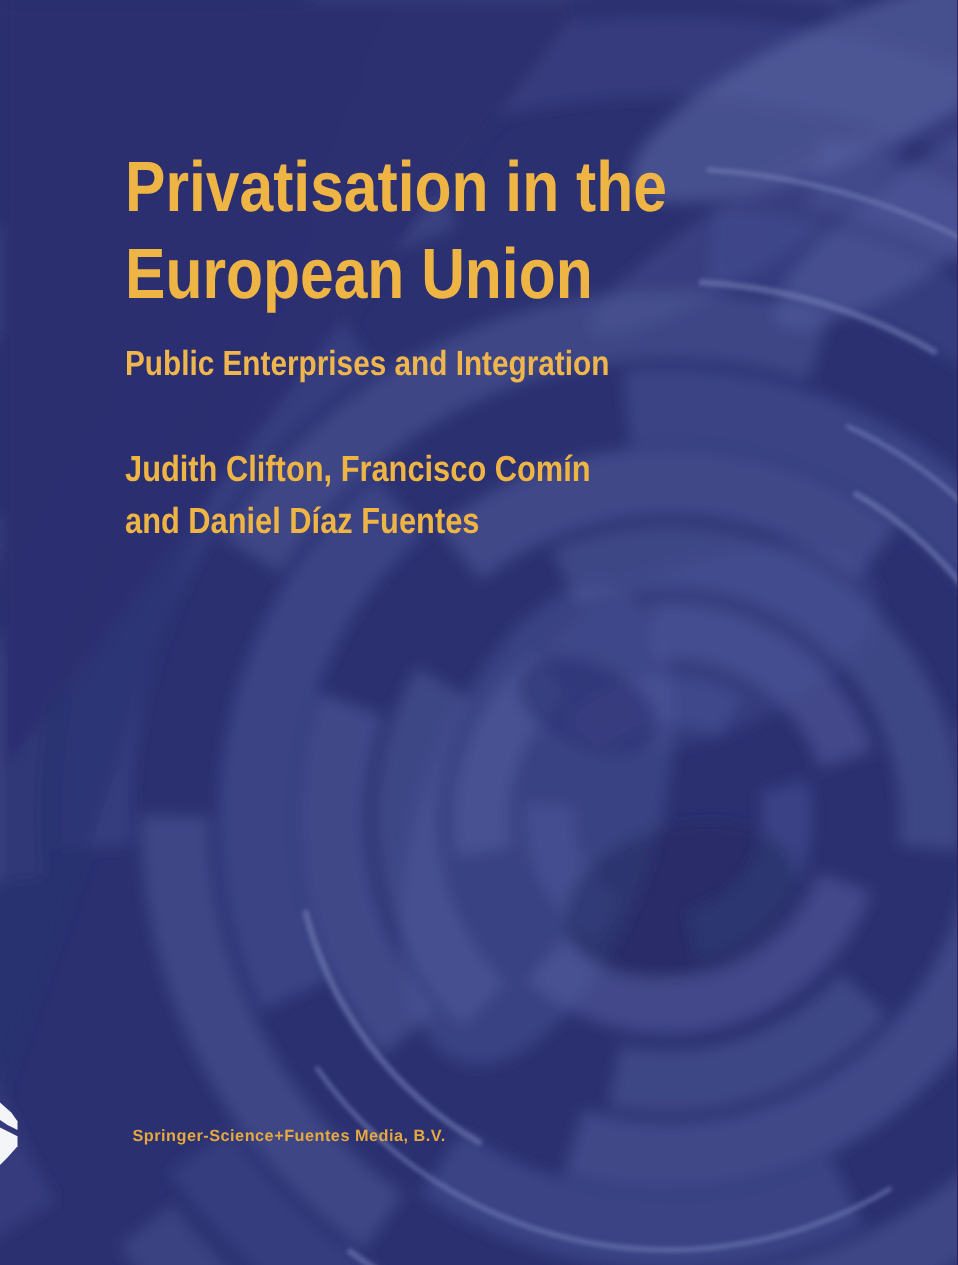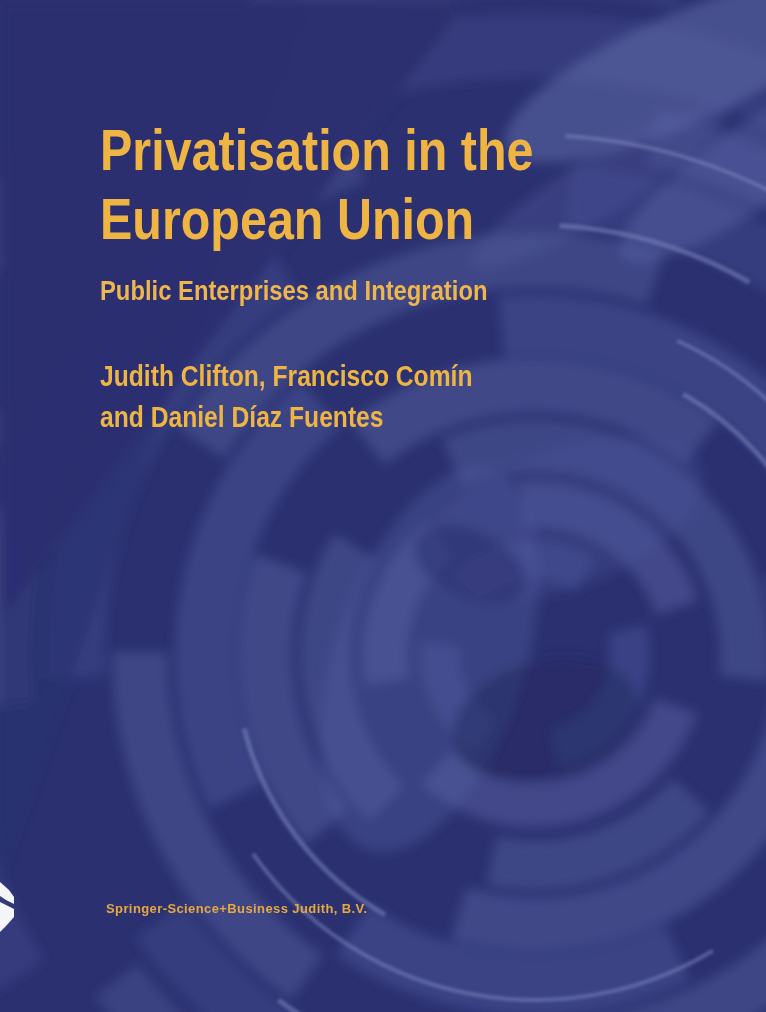"Springer-Science+Business Judith, B.V." div.publisher { text: Springer-Science+Business Judith -> Springer-Science+Fuentes Media }
